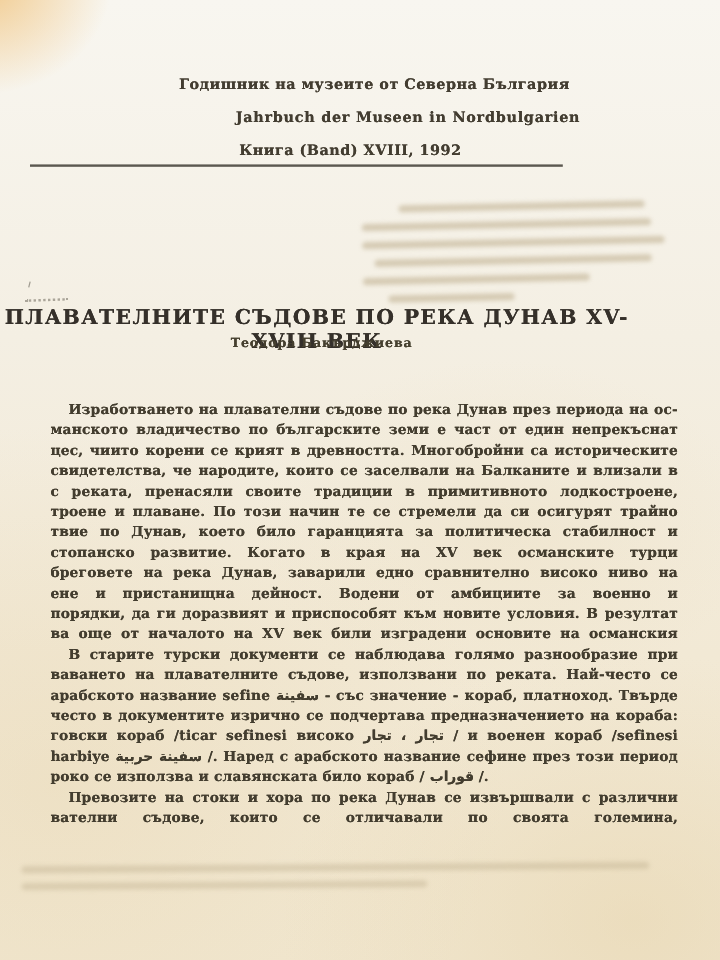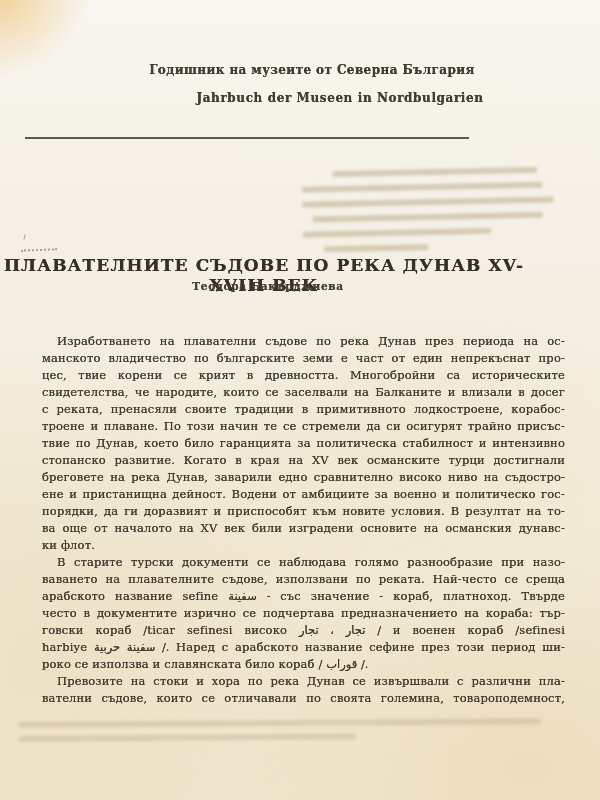"Книга (Band) XVIII, 1992" div.header-line { html: none -> <div>Книга (Band) XVIII, 1992</div> }
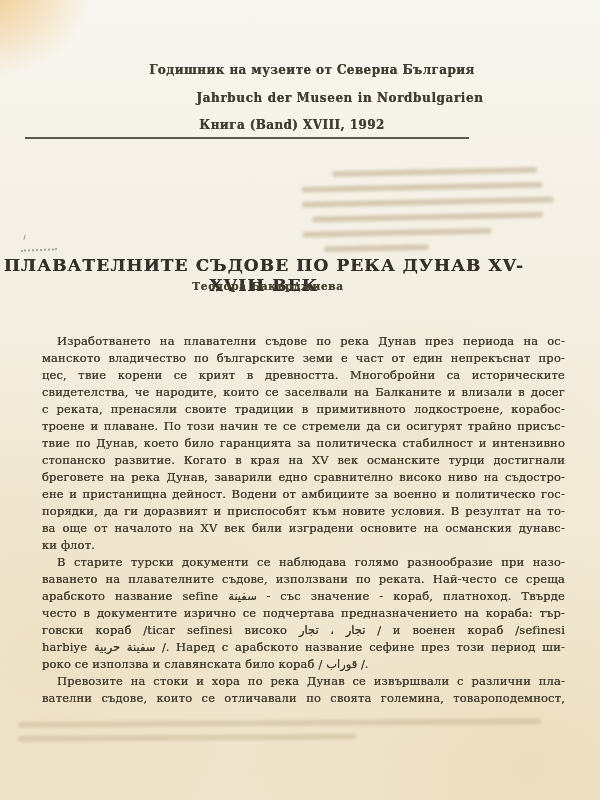"Изработването на плавателни съдове по" .bl { font-weight: 400 -> 700 }
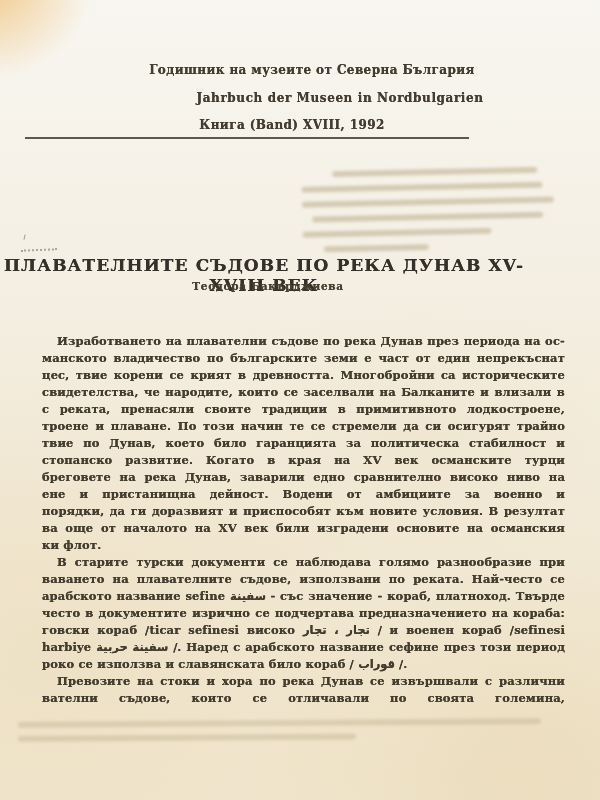"цес, твие корени се крият" div.bl { text: твие -> чиито }
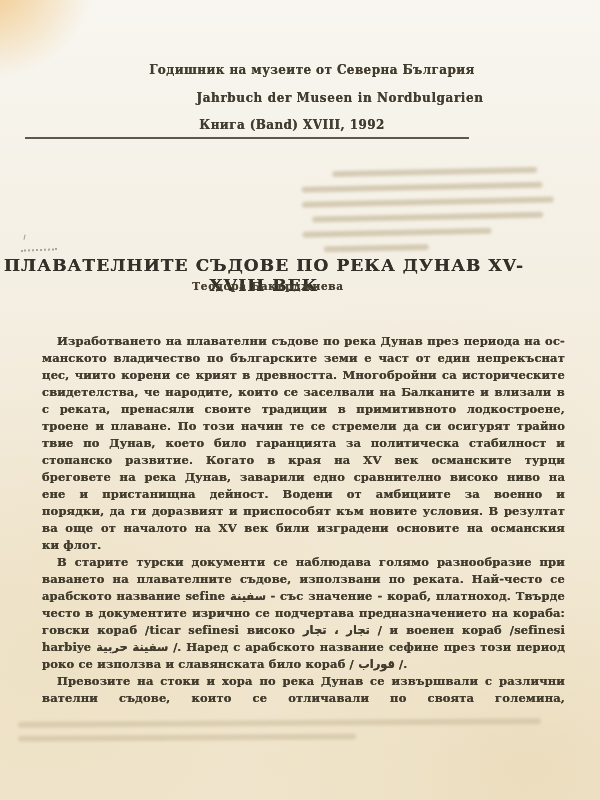"ки флот." div.bl { html: <div>ки флот.</div> -> none }
